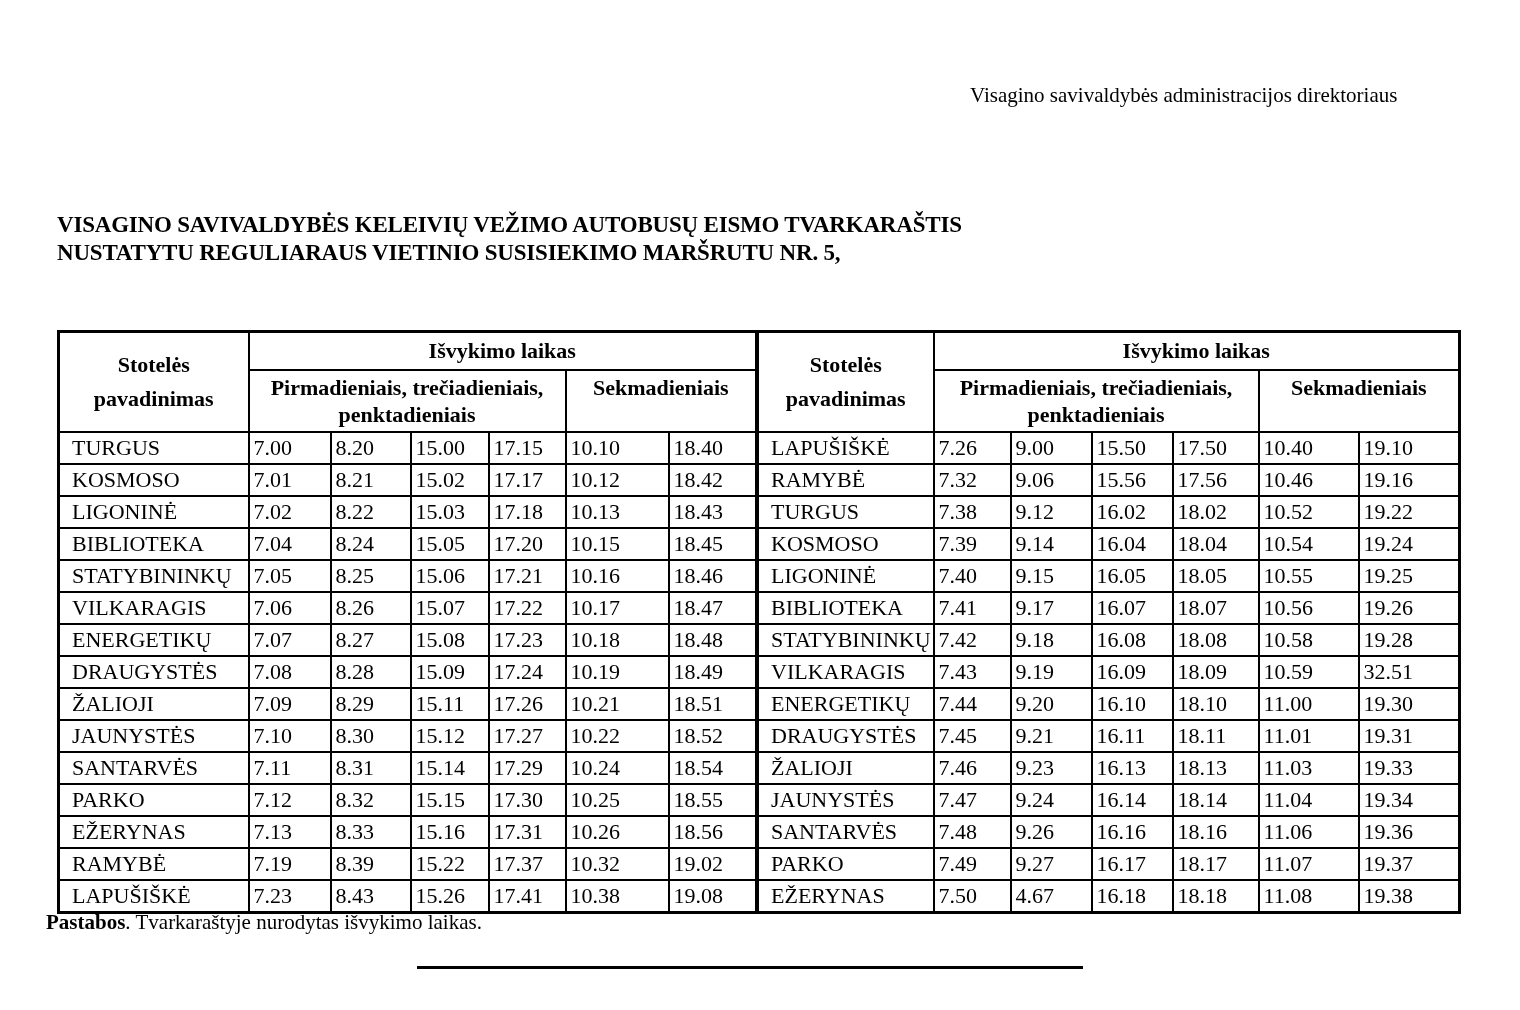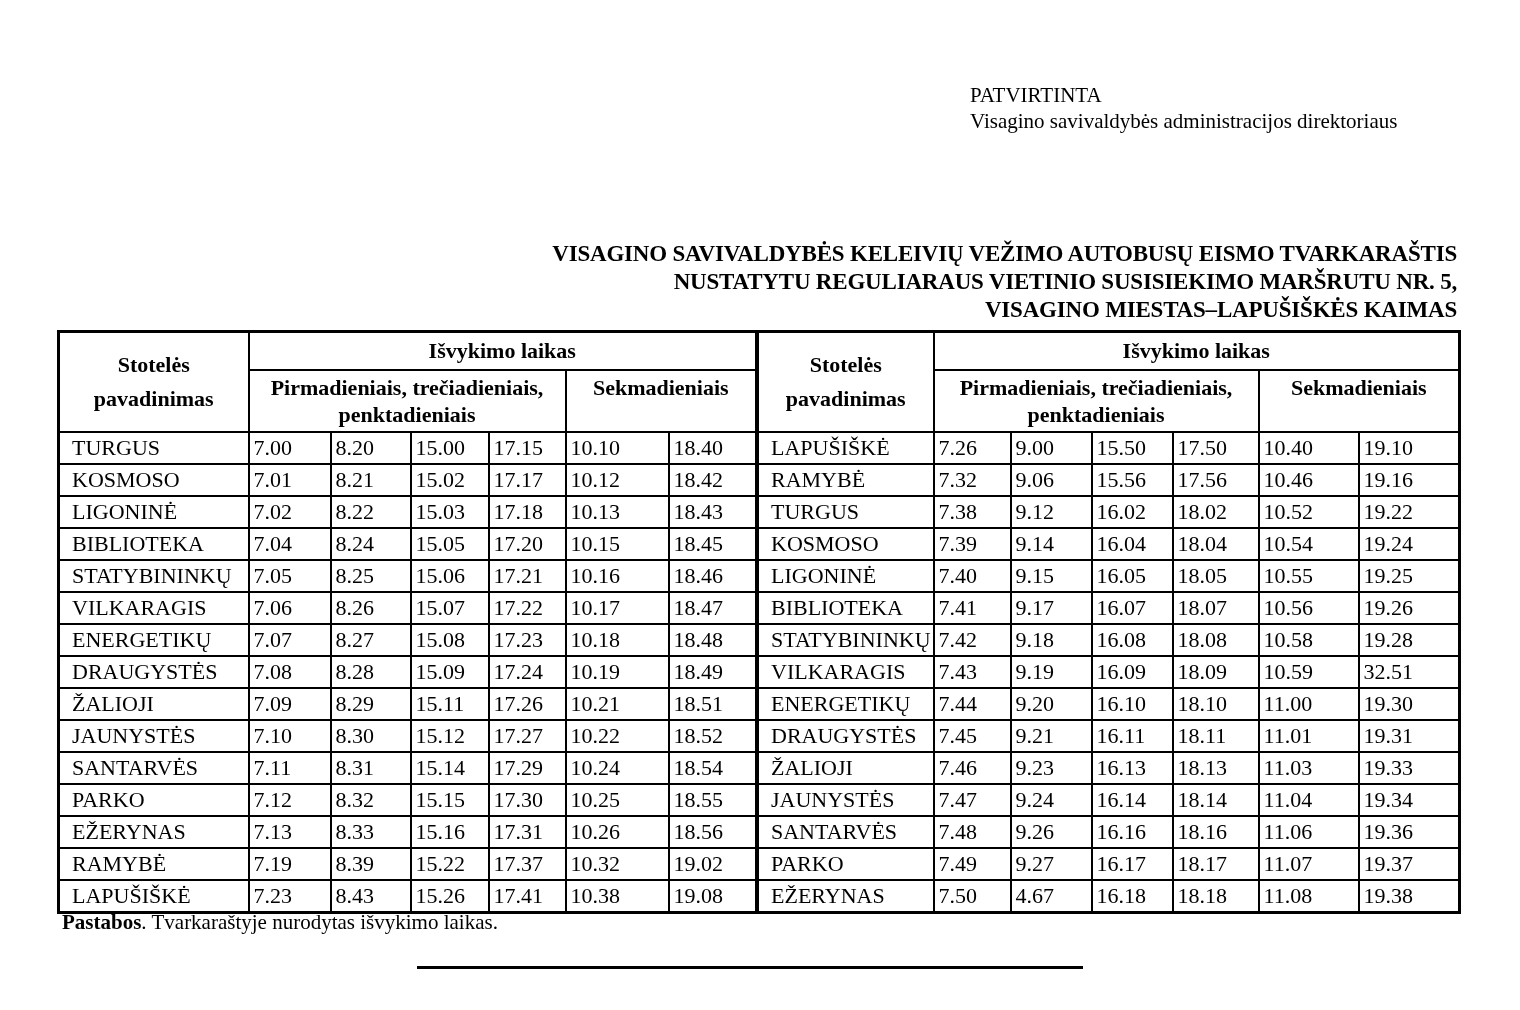"PATVIRTINTA" div { html: <div>PATVIRTINTA</div> -> none }
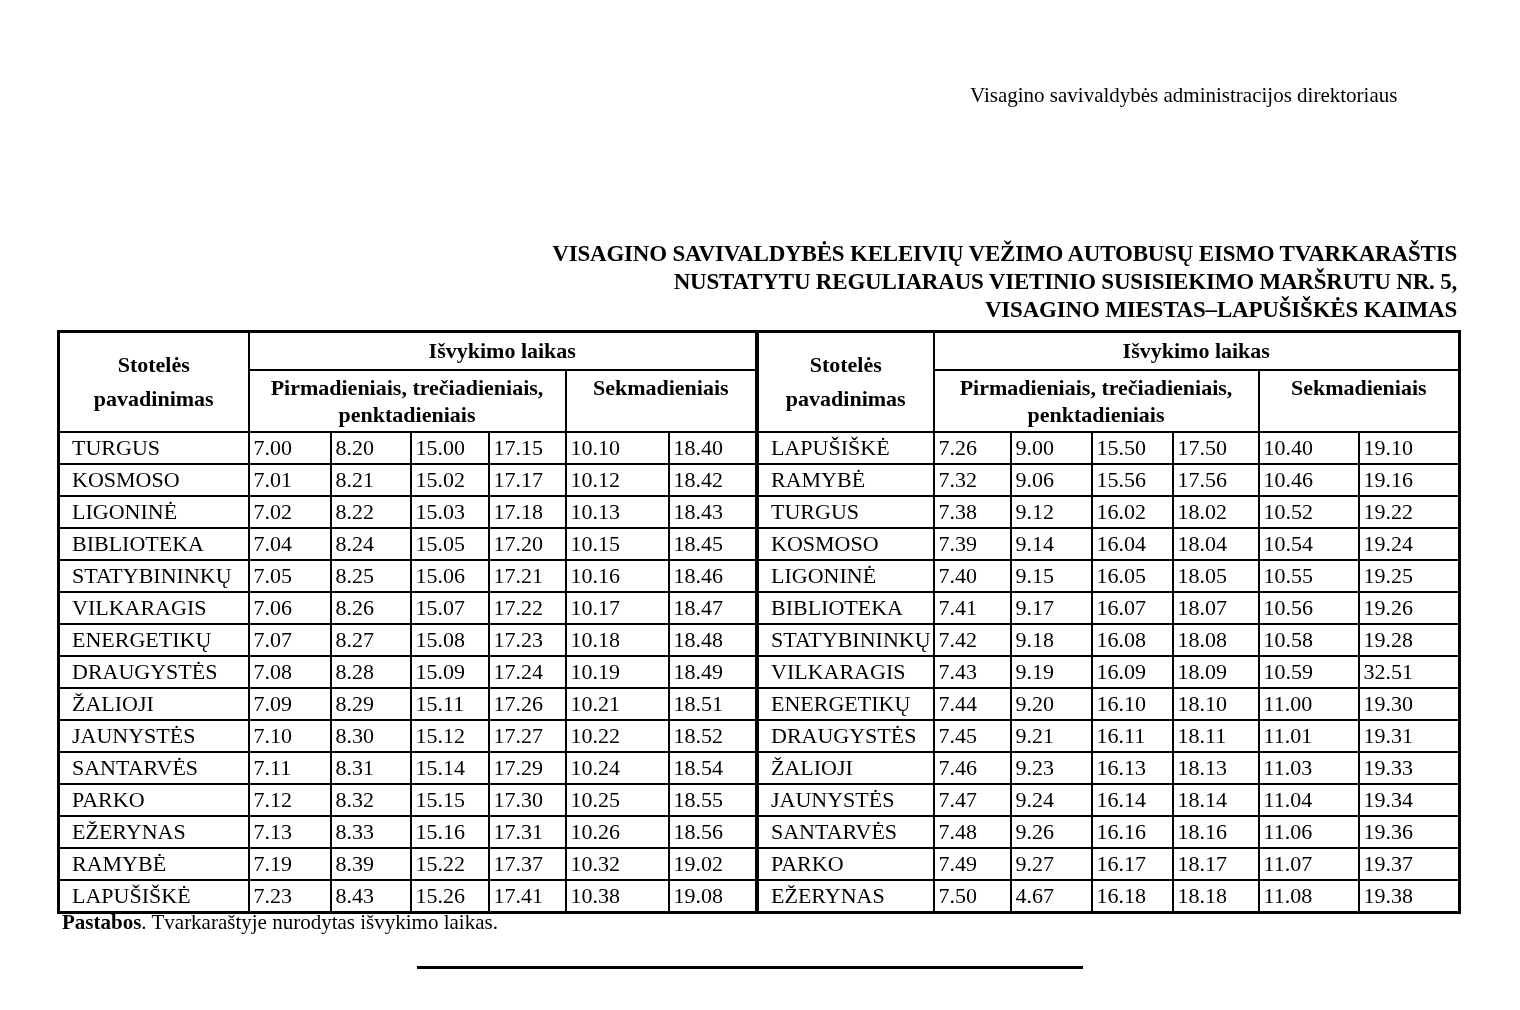"VISAGINO SAVIVALDYBĖS KELEIVIŲ VEŽIMO" .doc-title { margin-top: 29px -> none; text-align: right -> left }
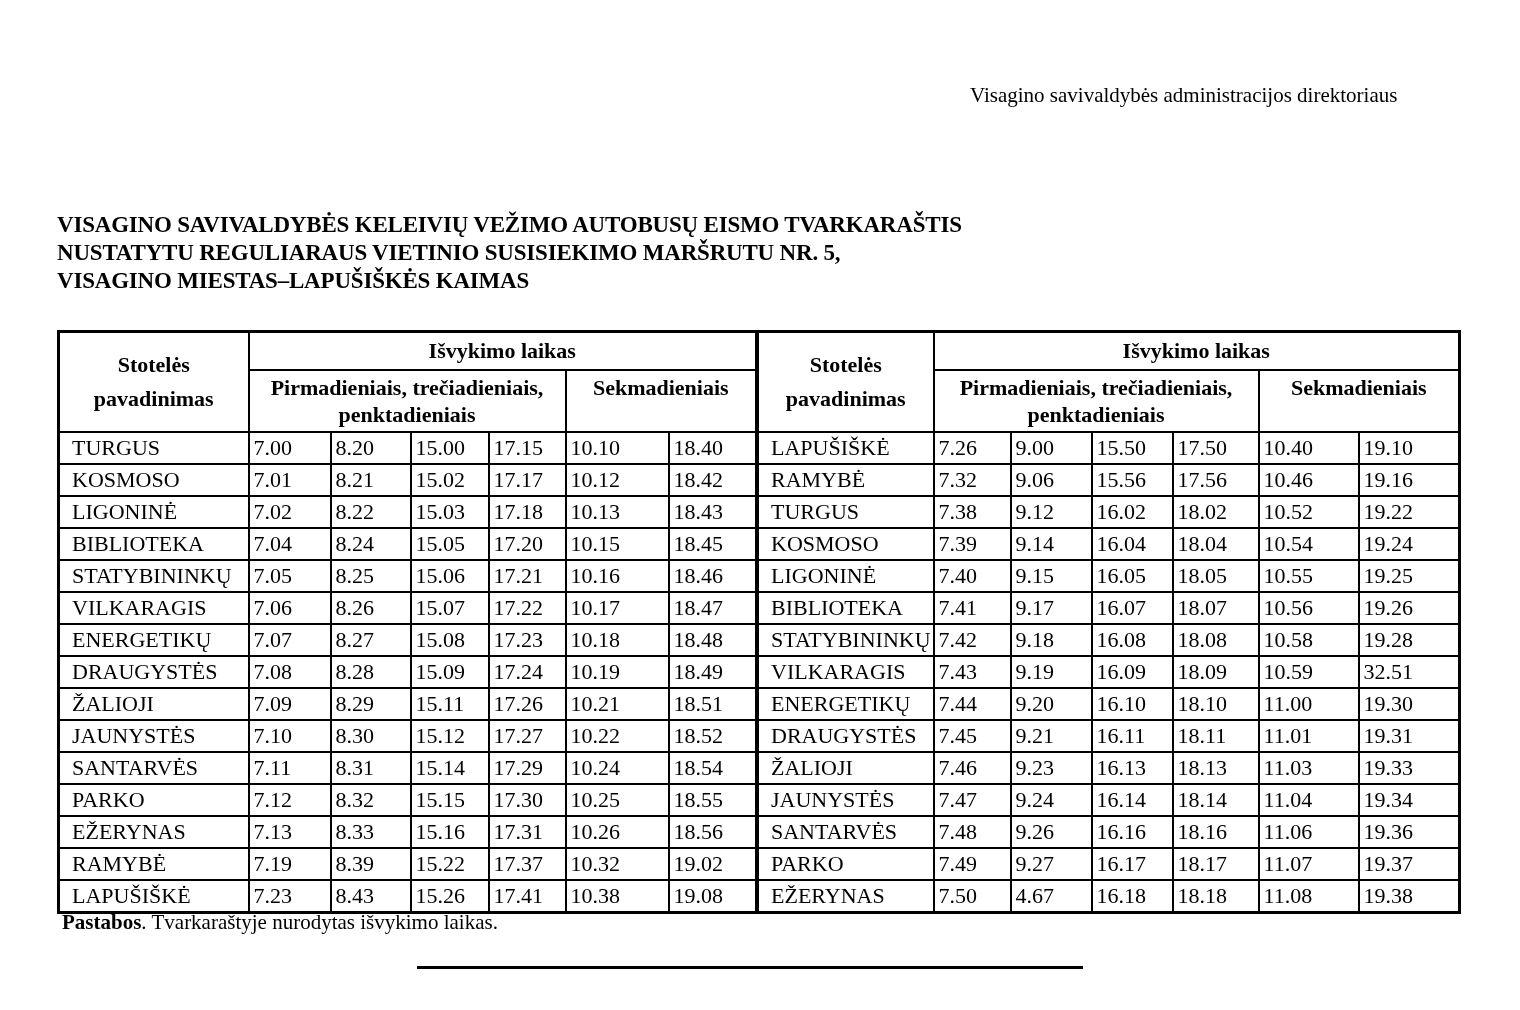"VISAGINO MIESTAS–LAPUŠIŠKĖS KAIMAS" div { html: <div>VISAGINO MIESTAS–LAPUŠIŠKĖS KAIMAS</div> -> none }
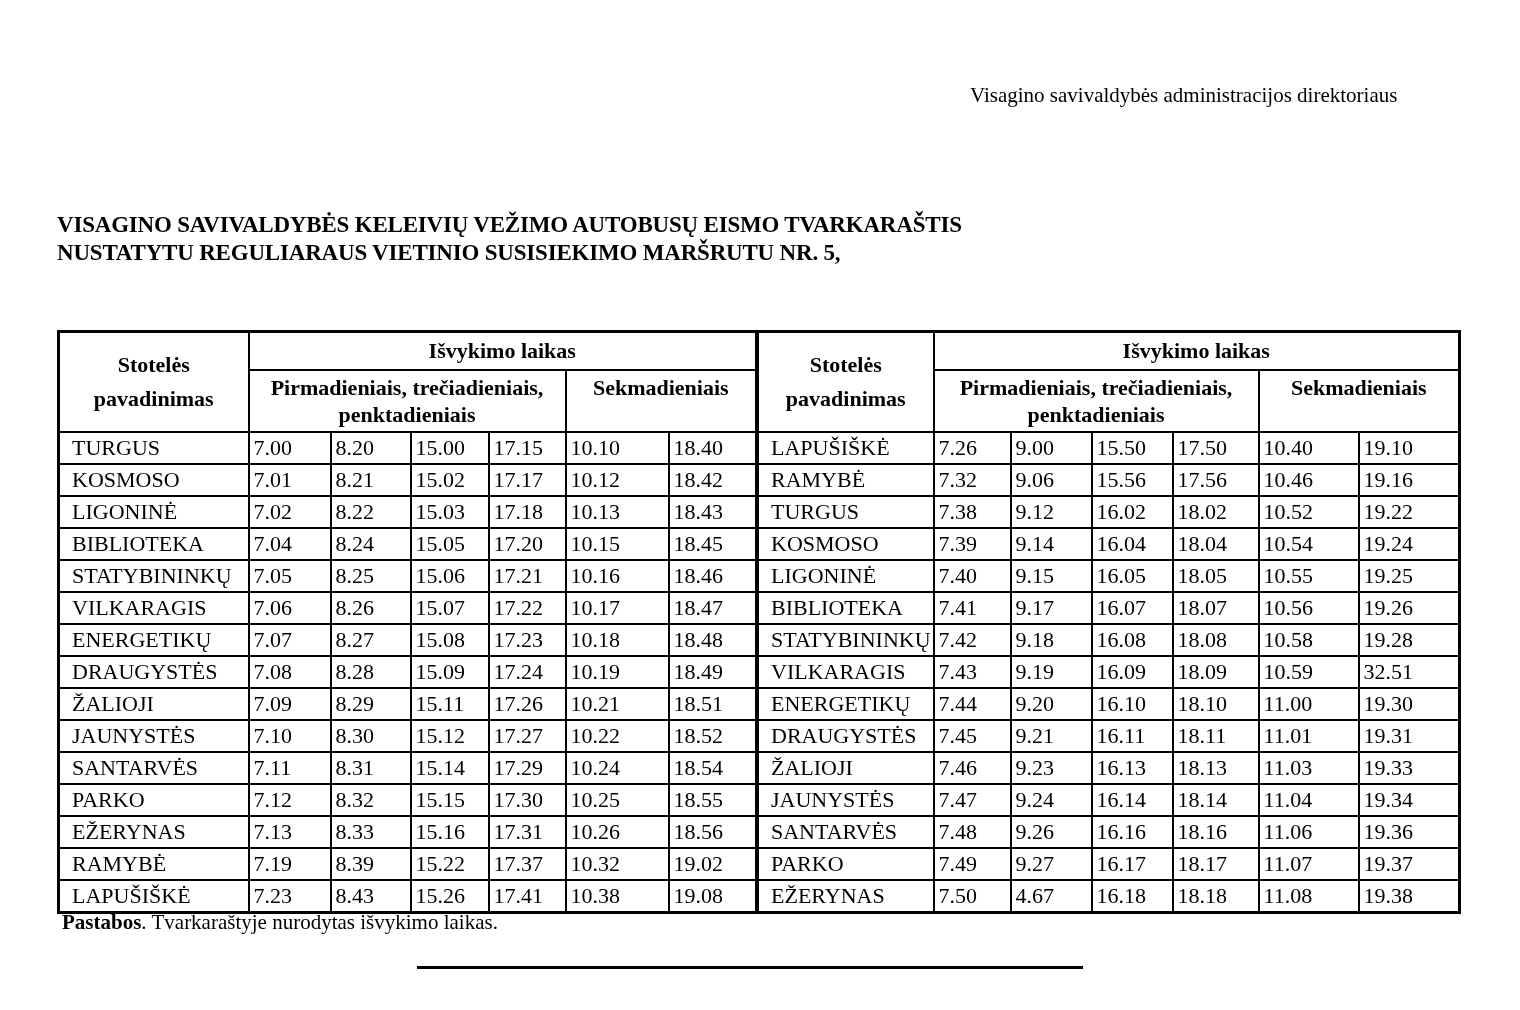"Pastabos. Tvarkaraštyje nurodytas" .note { left: 62px -> 46px }
